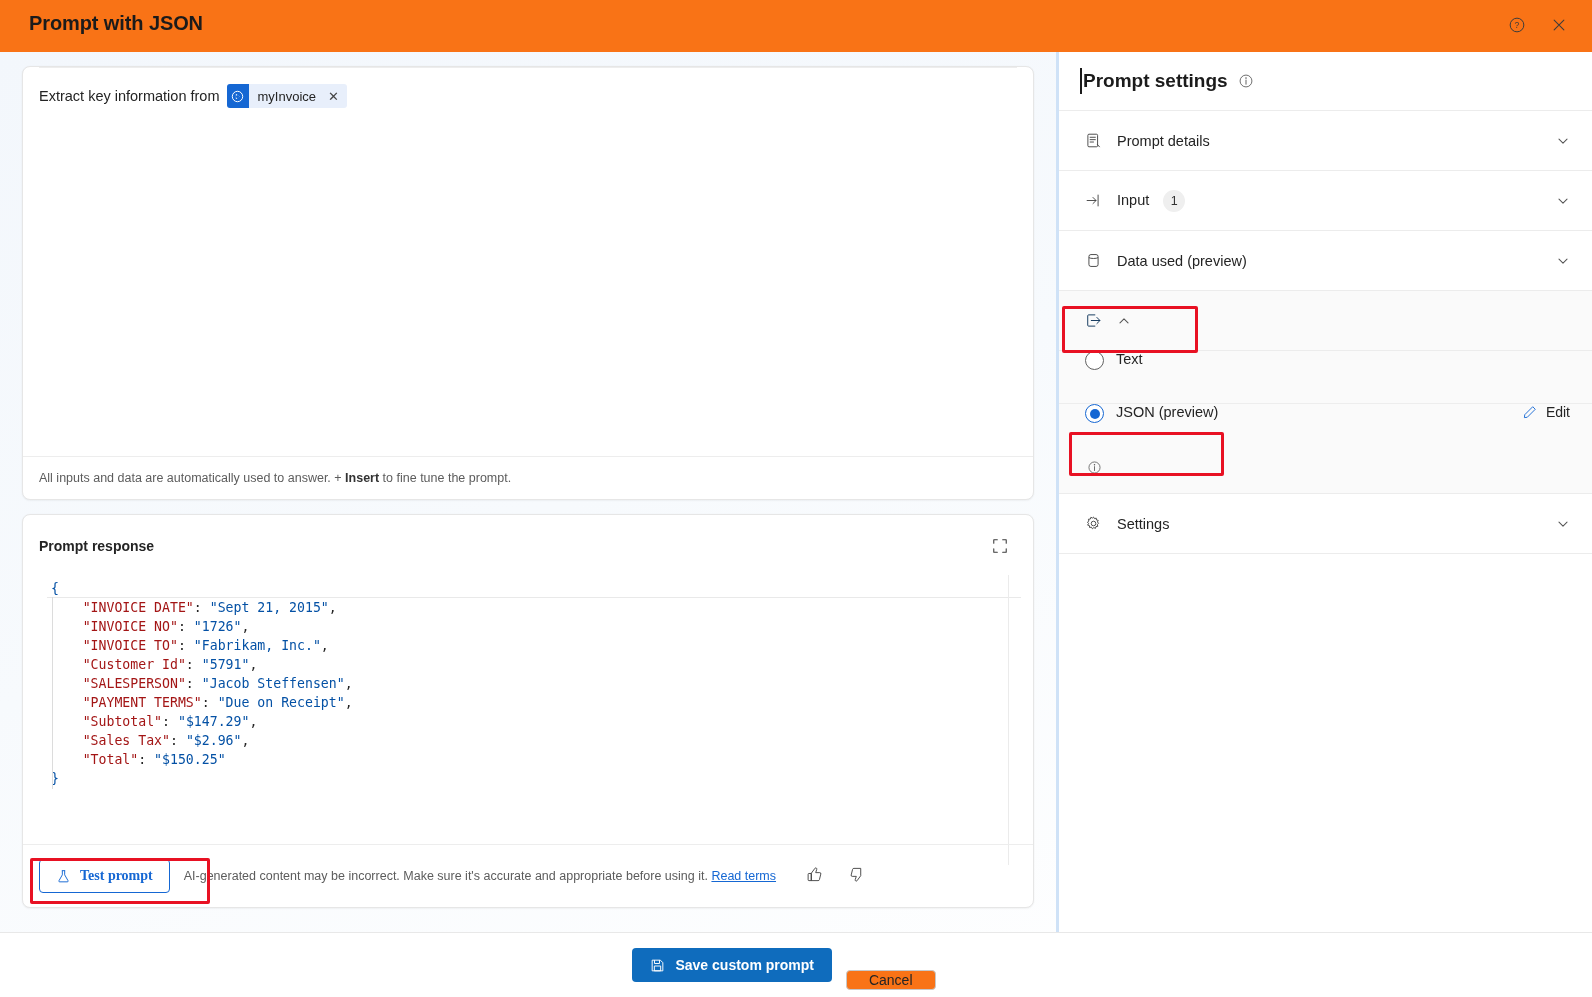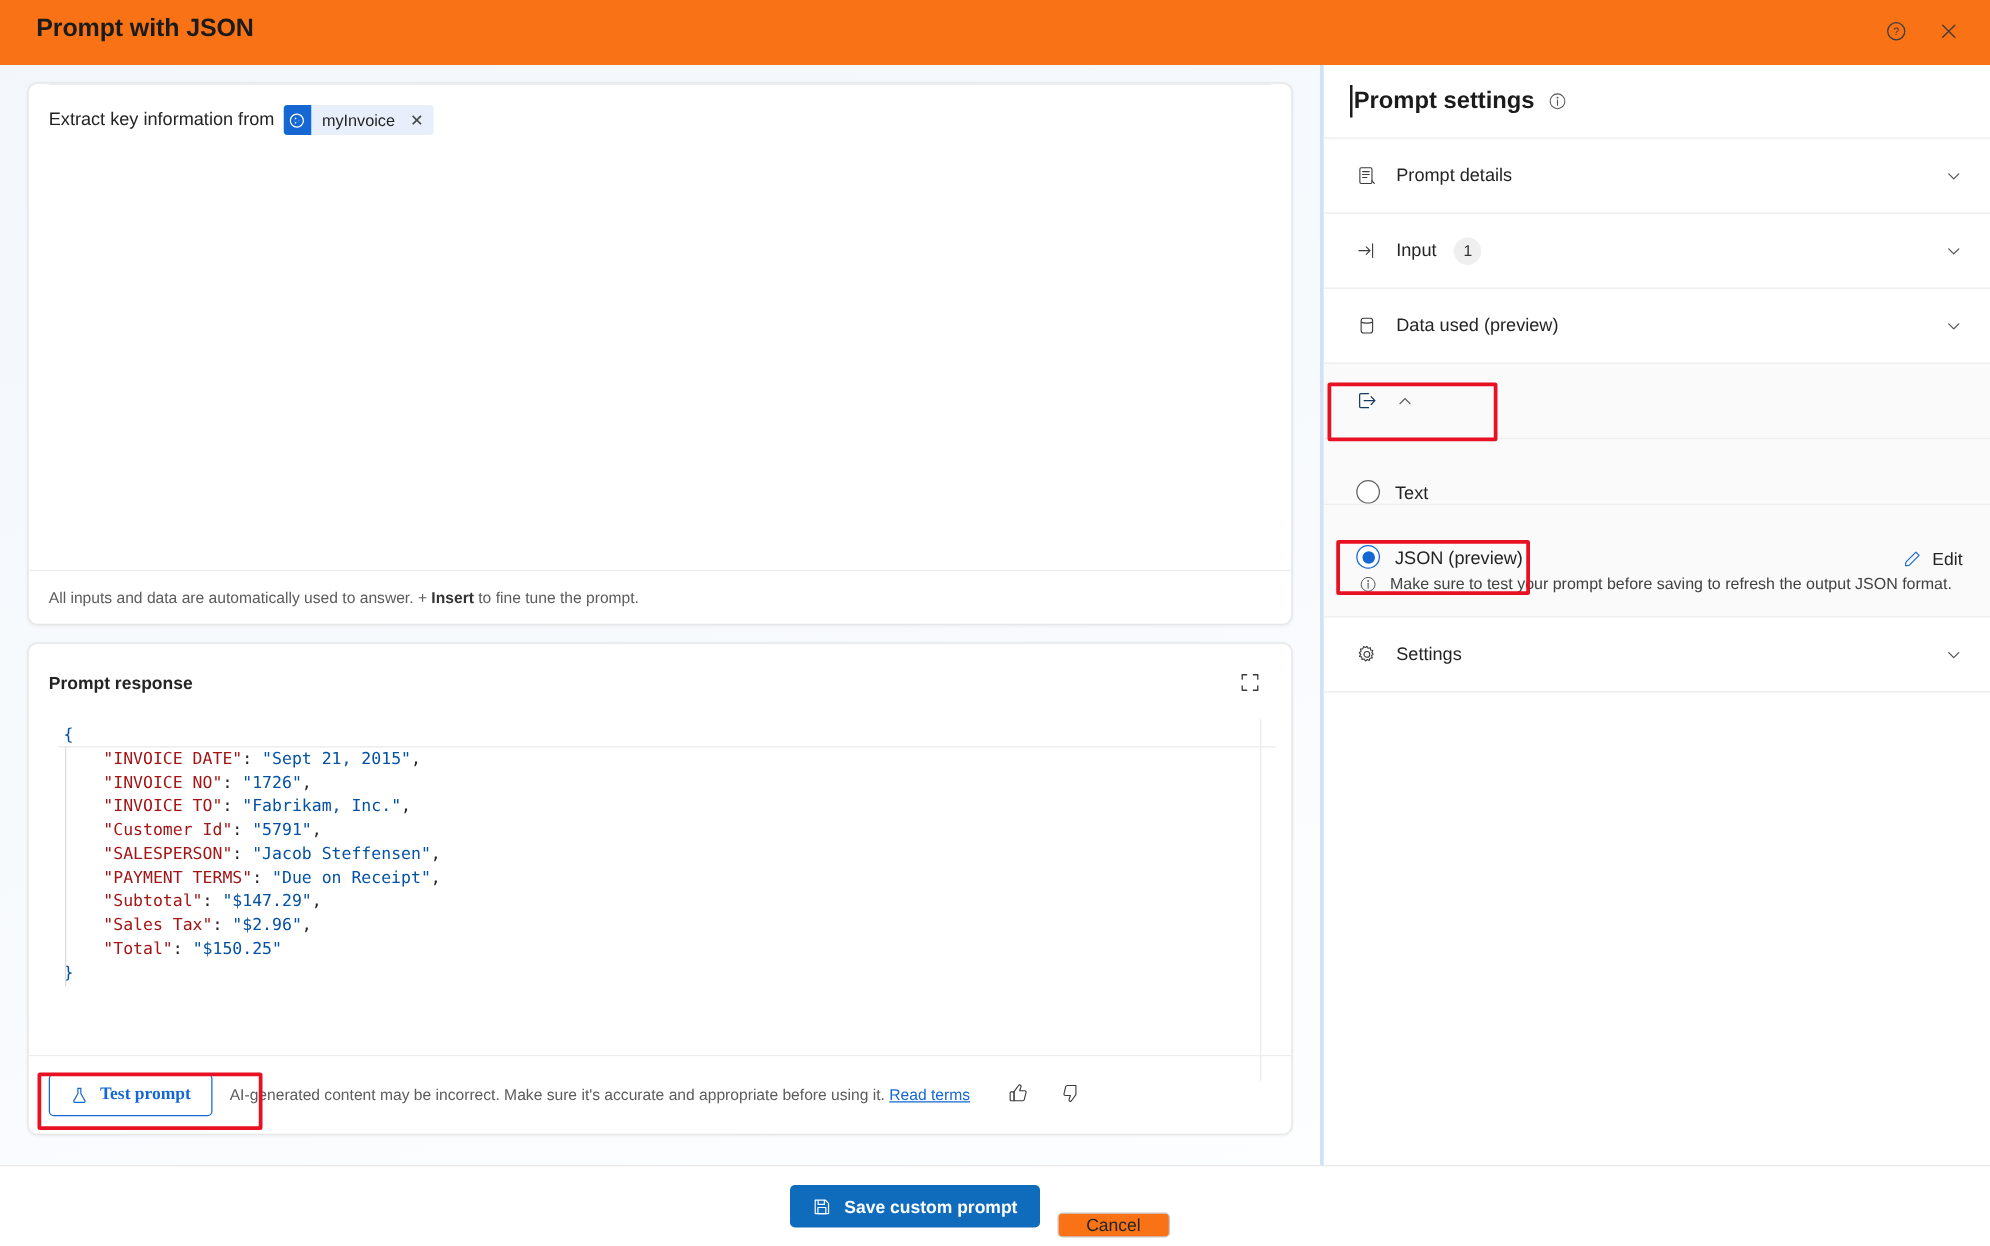"Text" .radio-row { align-items: flex-end -> flex-start }
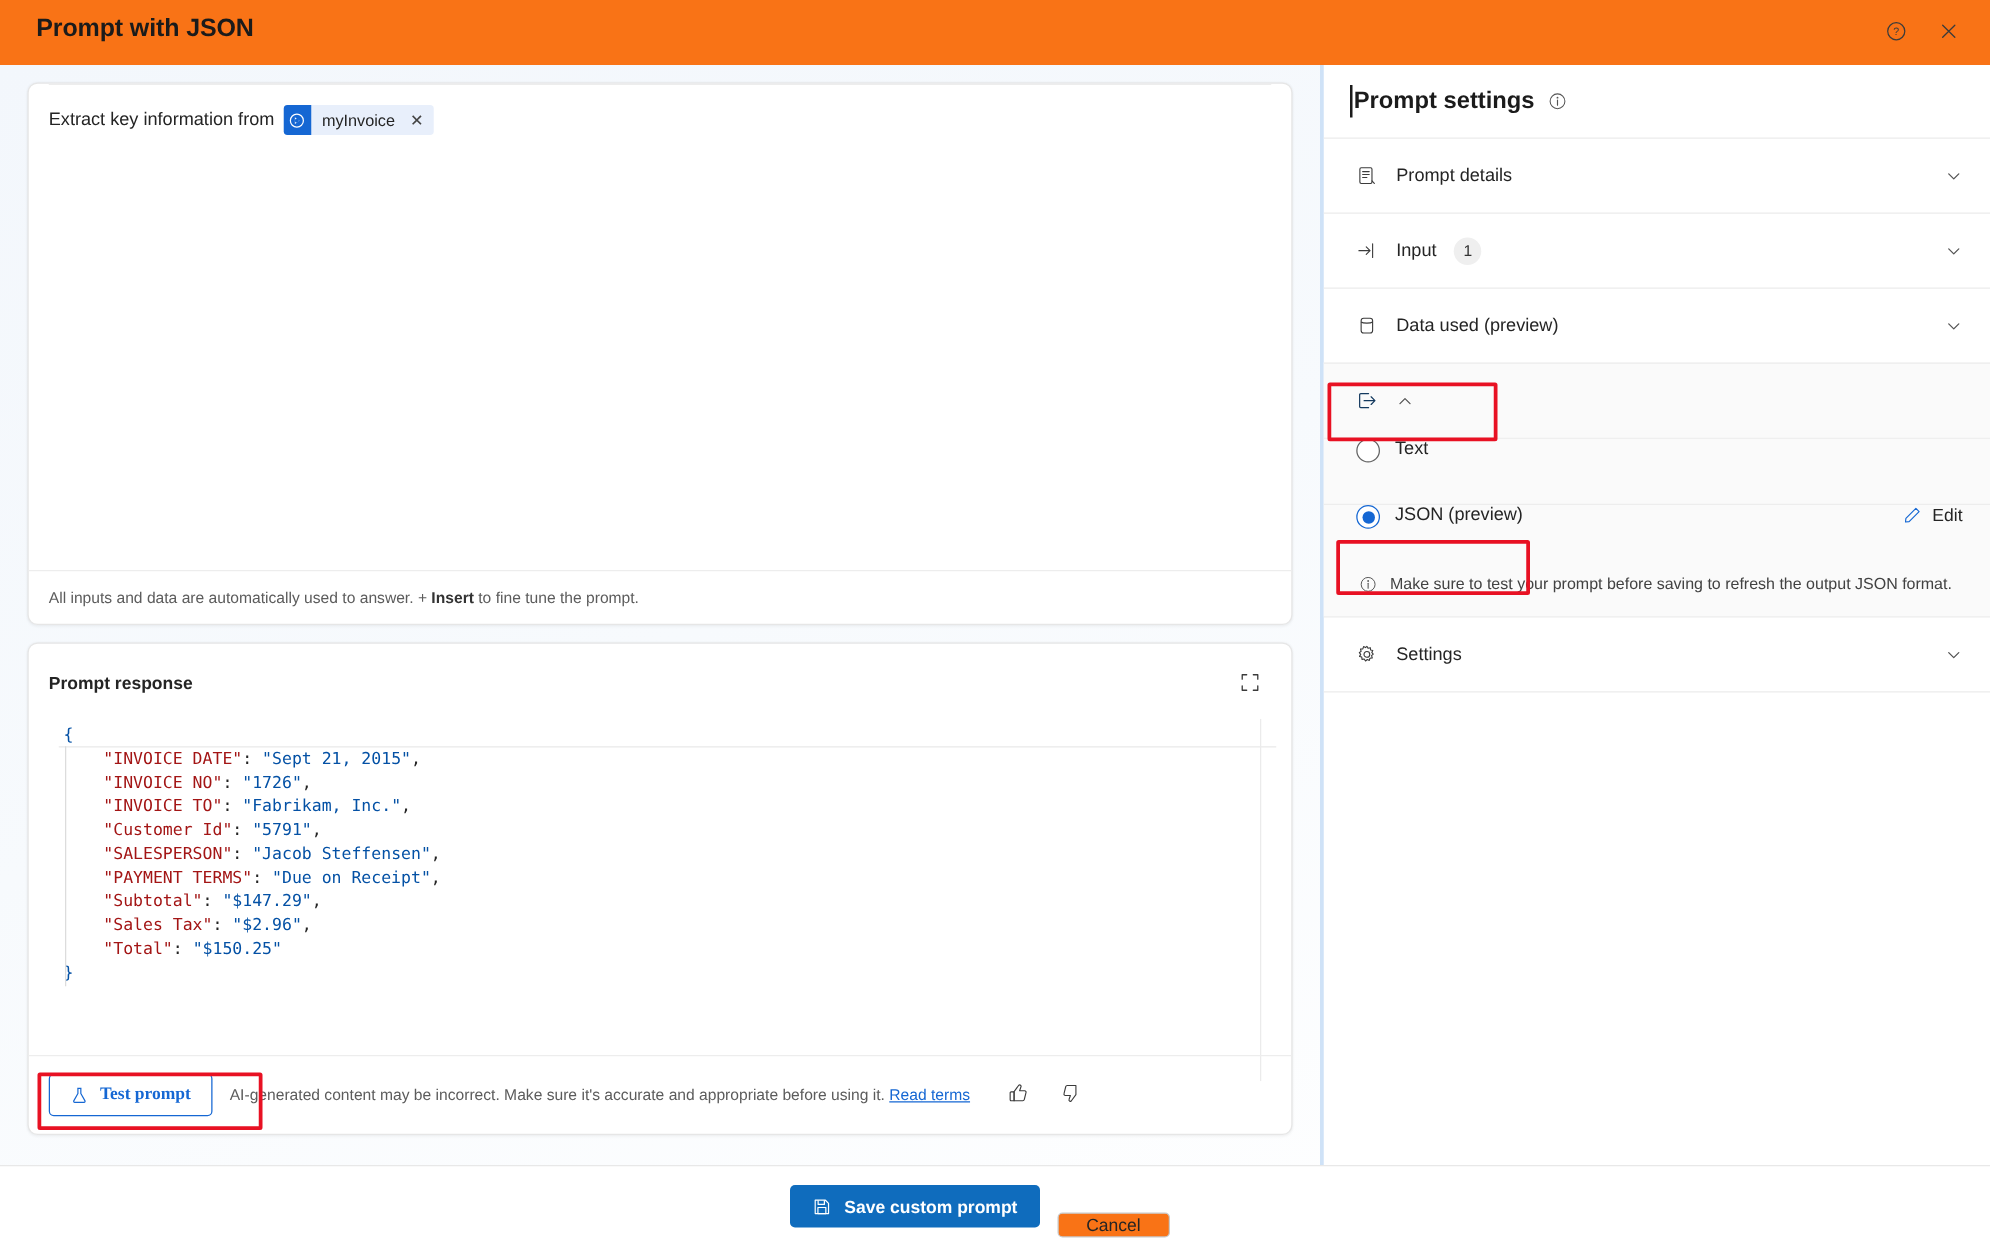"Make sure to test your" span { html: <span>Make sure to test your prompt before saving to refresh the output JSON format.</span> -> none }
